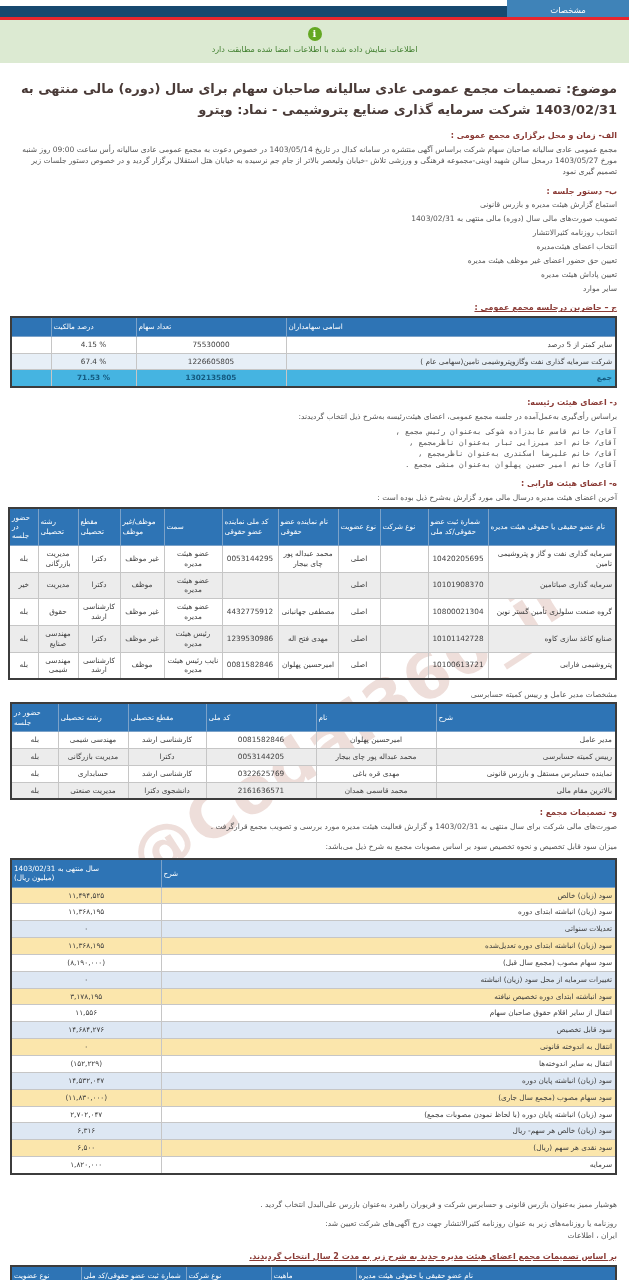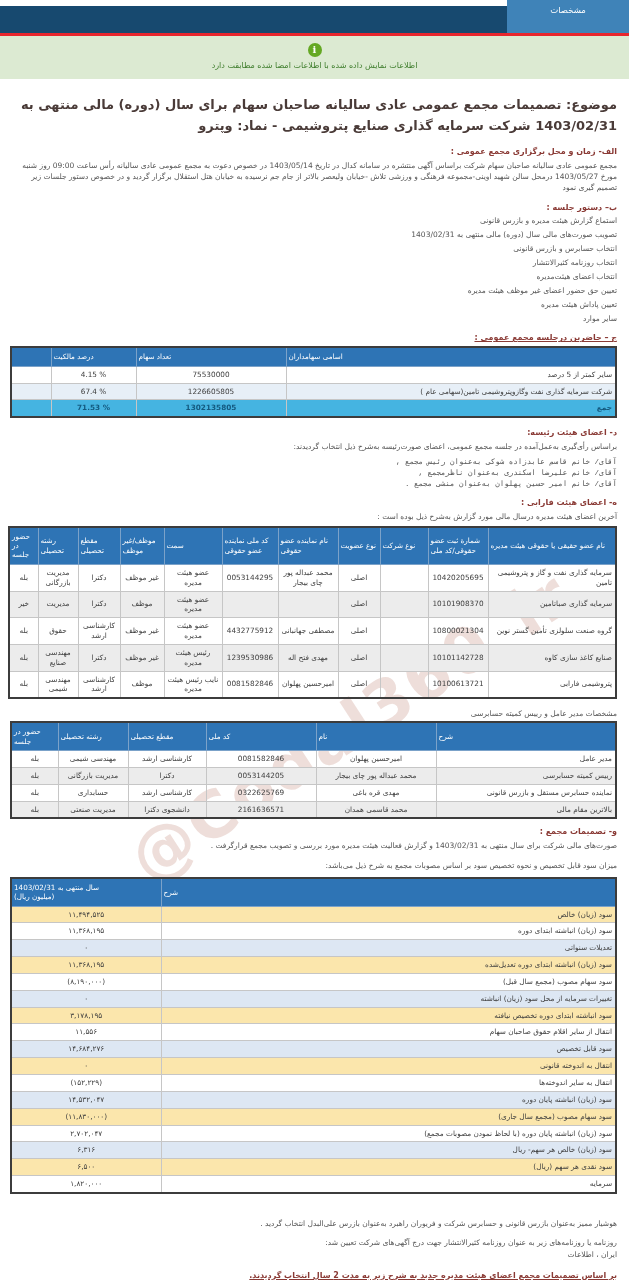"مشخصات" .topbar { height: 36px -> 20px }
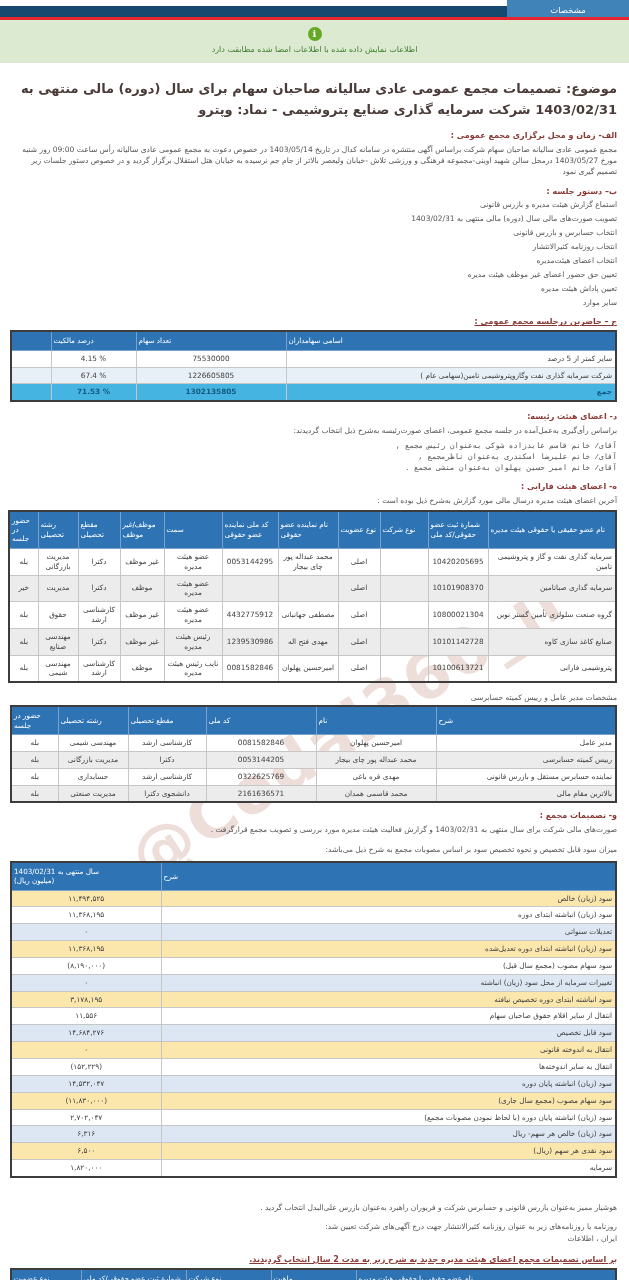"انتخاب حسابرس و بازرس قانونی" div.agenda-item { html: <div>انتخاب حسابرس و بازرس قانونی</div> -> none }
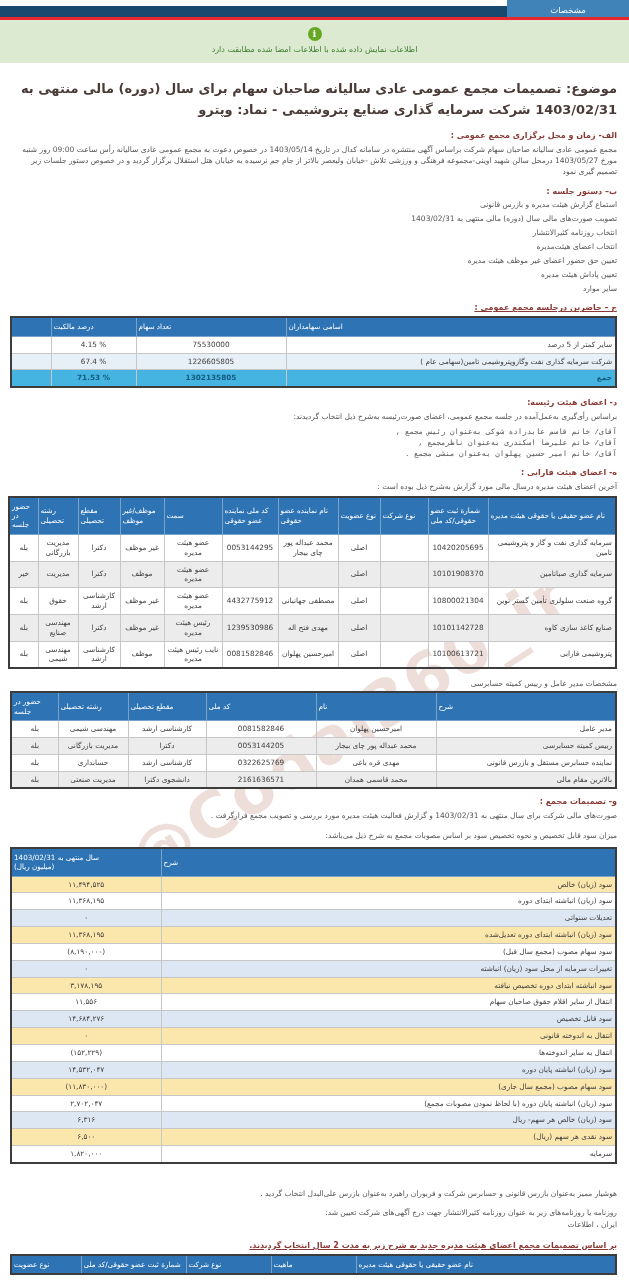"براساس رأی‌گیری به‌عمل‌آمده در جلسه" p.para { text: صورت -> هیئت }
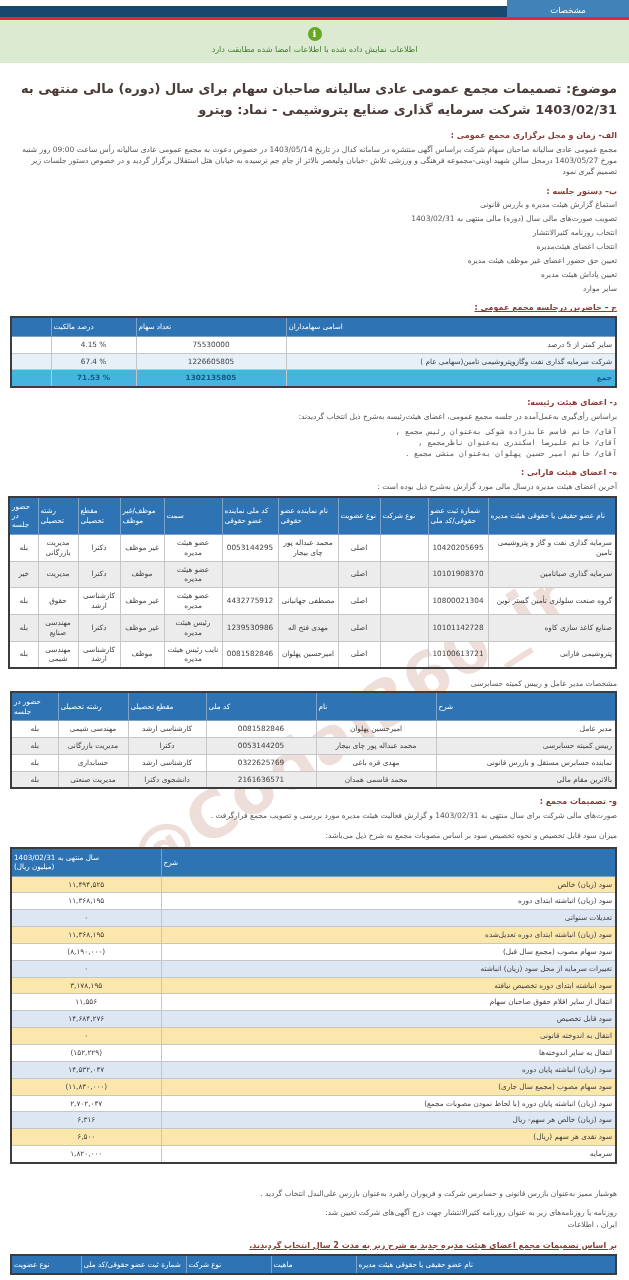"آقای/ خانم احد میرزایی تبار" div.member-line { html: none -> <div>آقای/ خانم احد میرزایی تبار به‌عنوان ناظرمجمع ,</div> }
